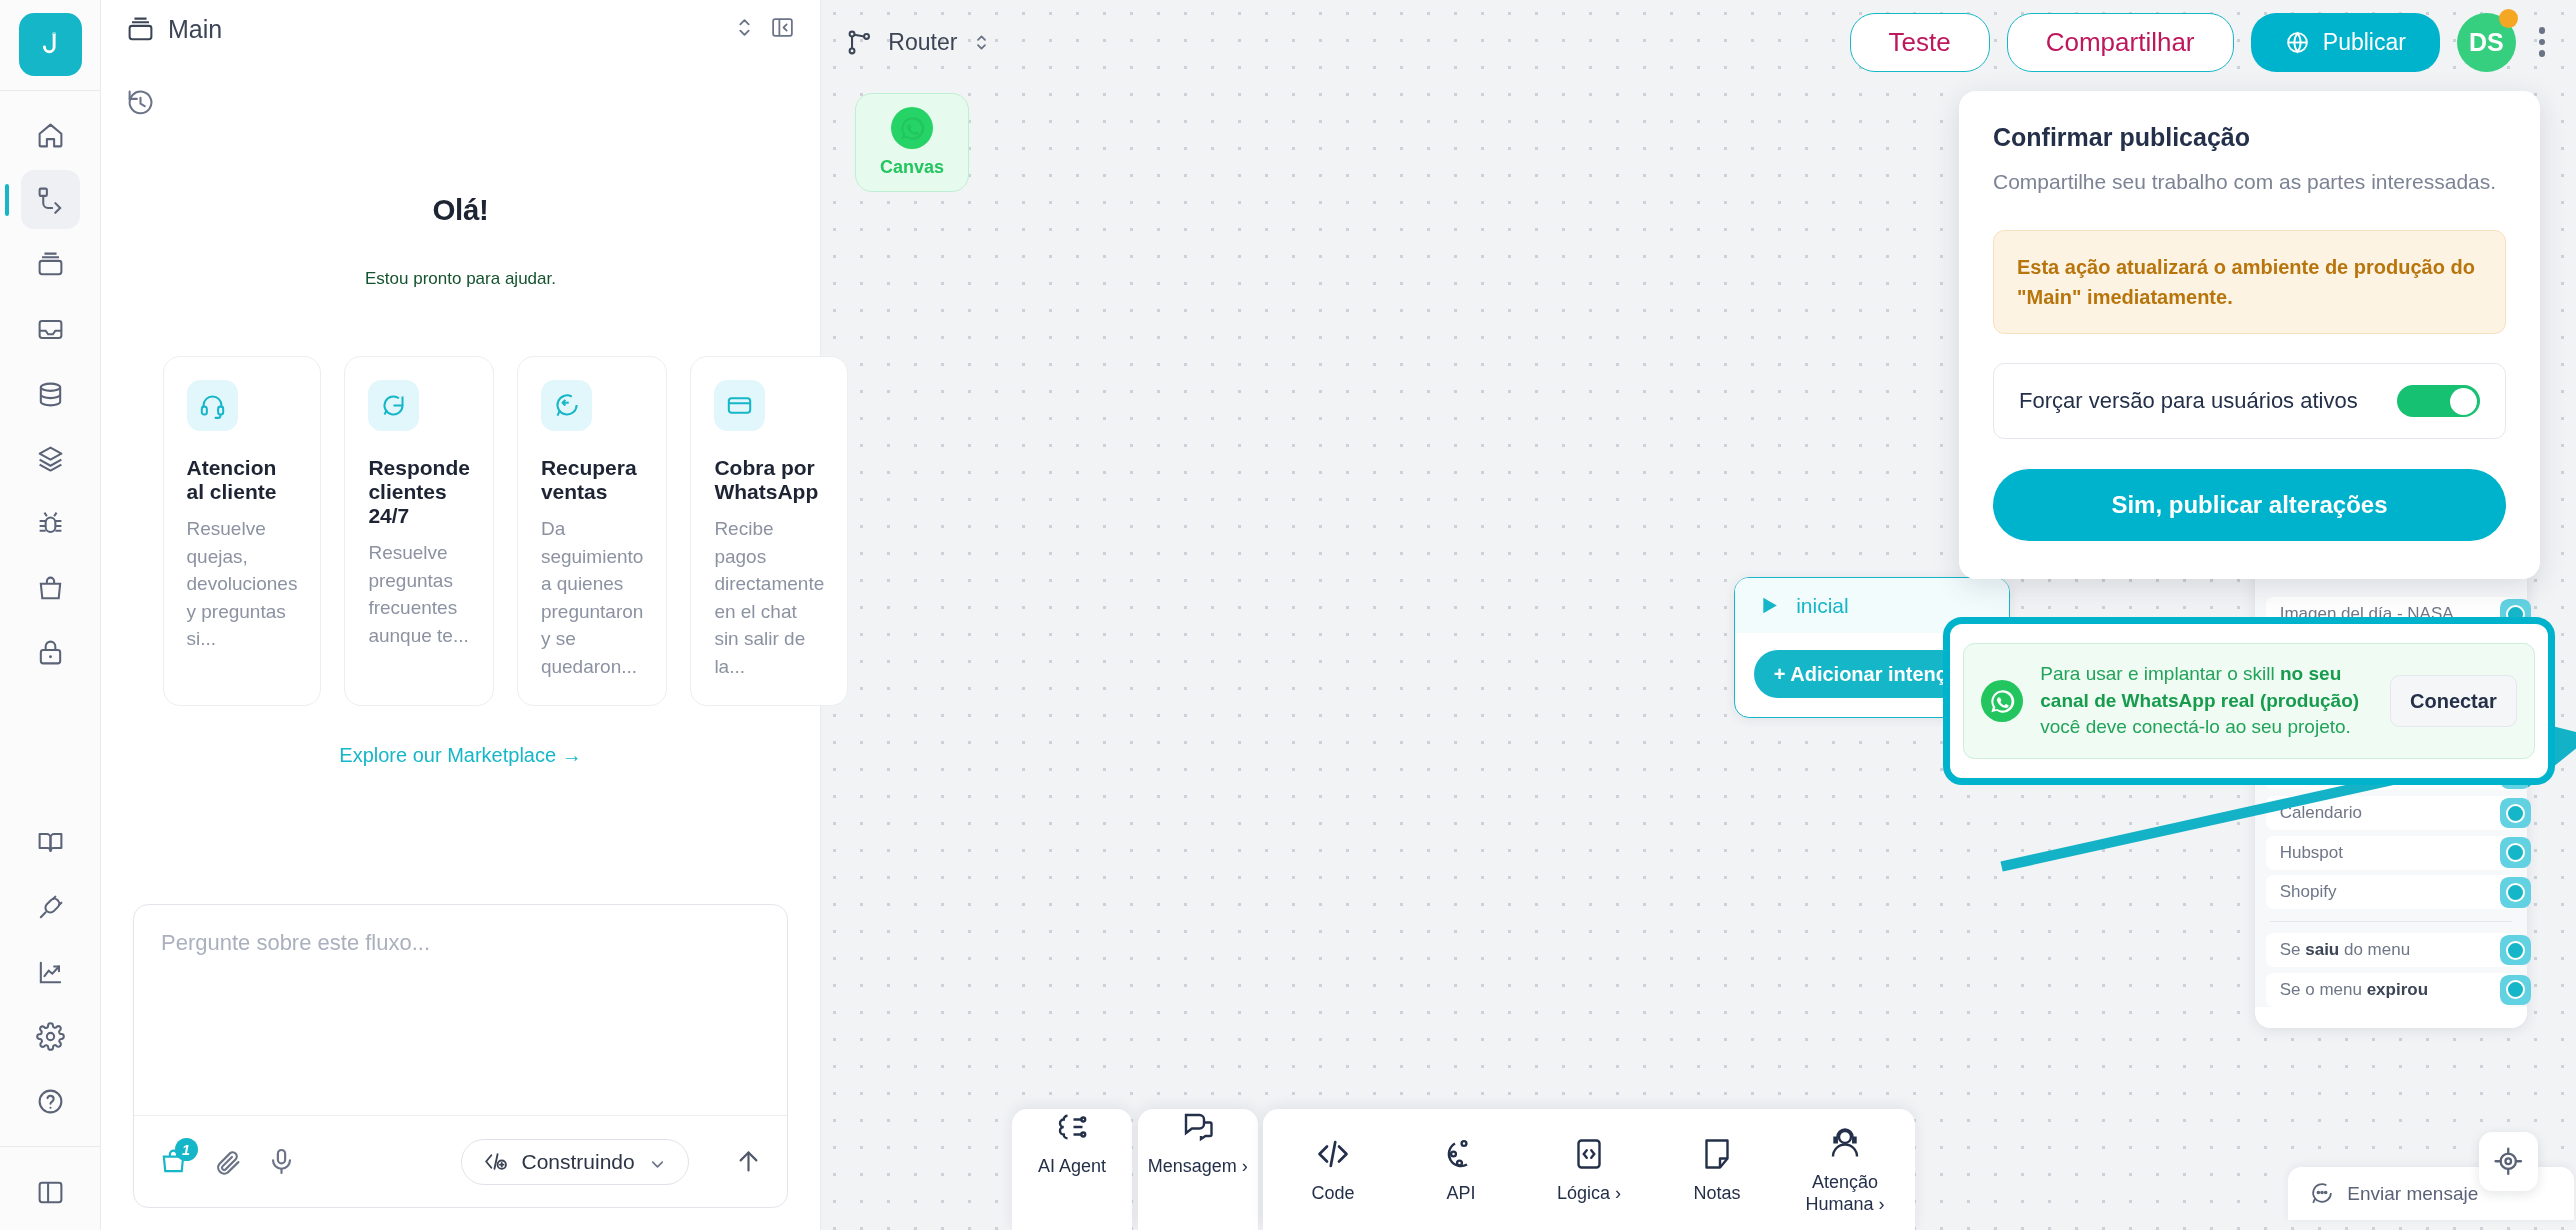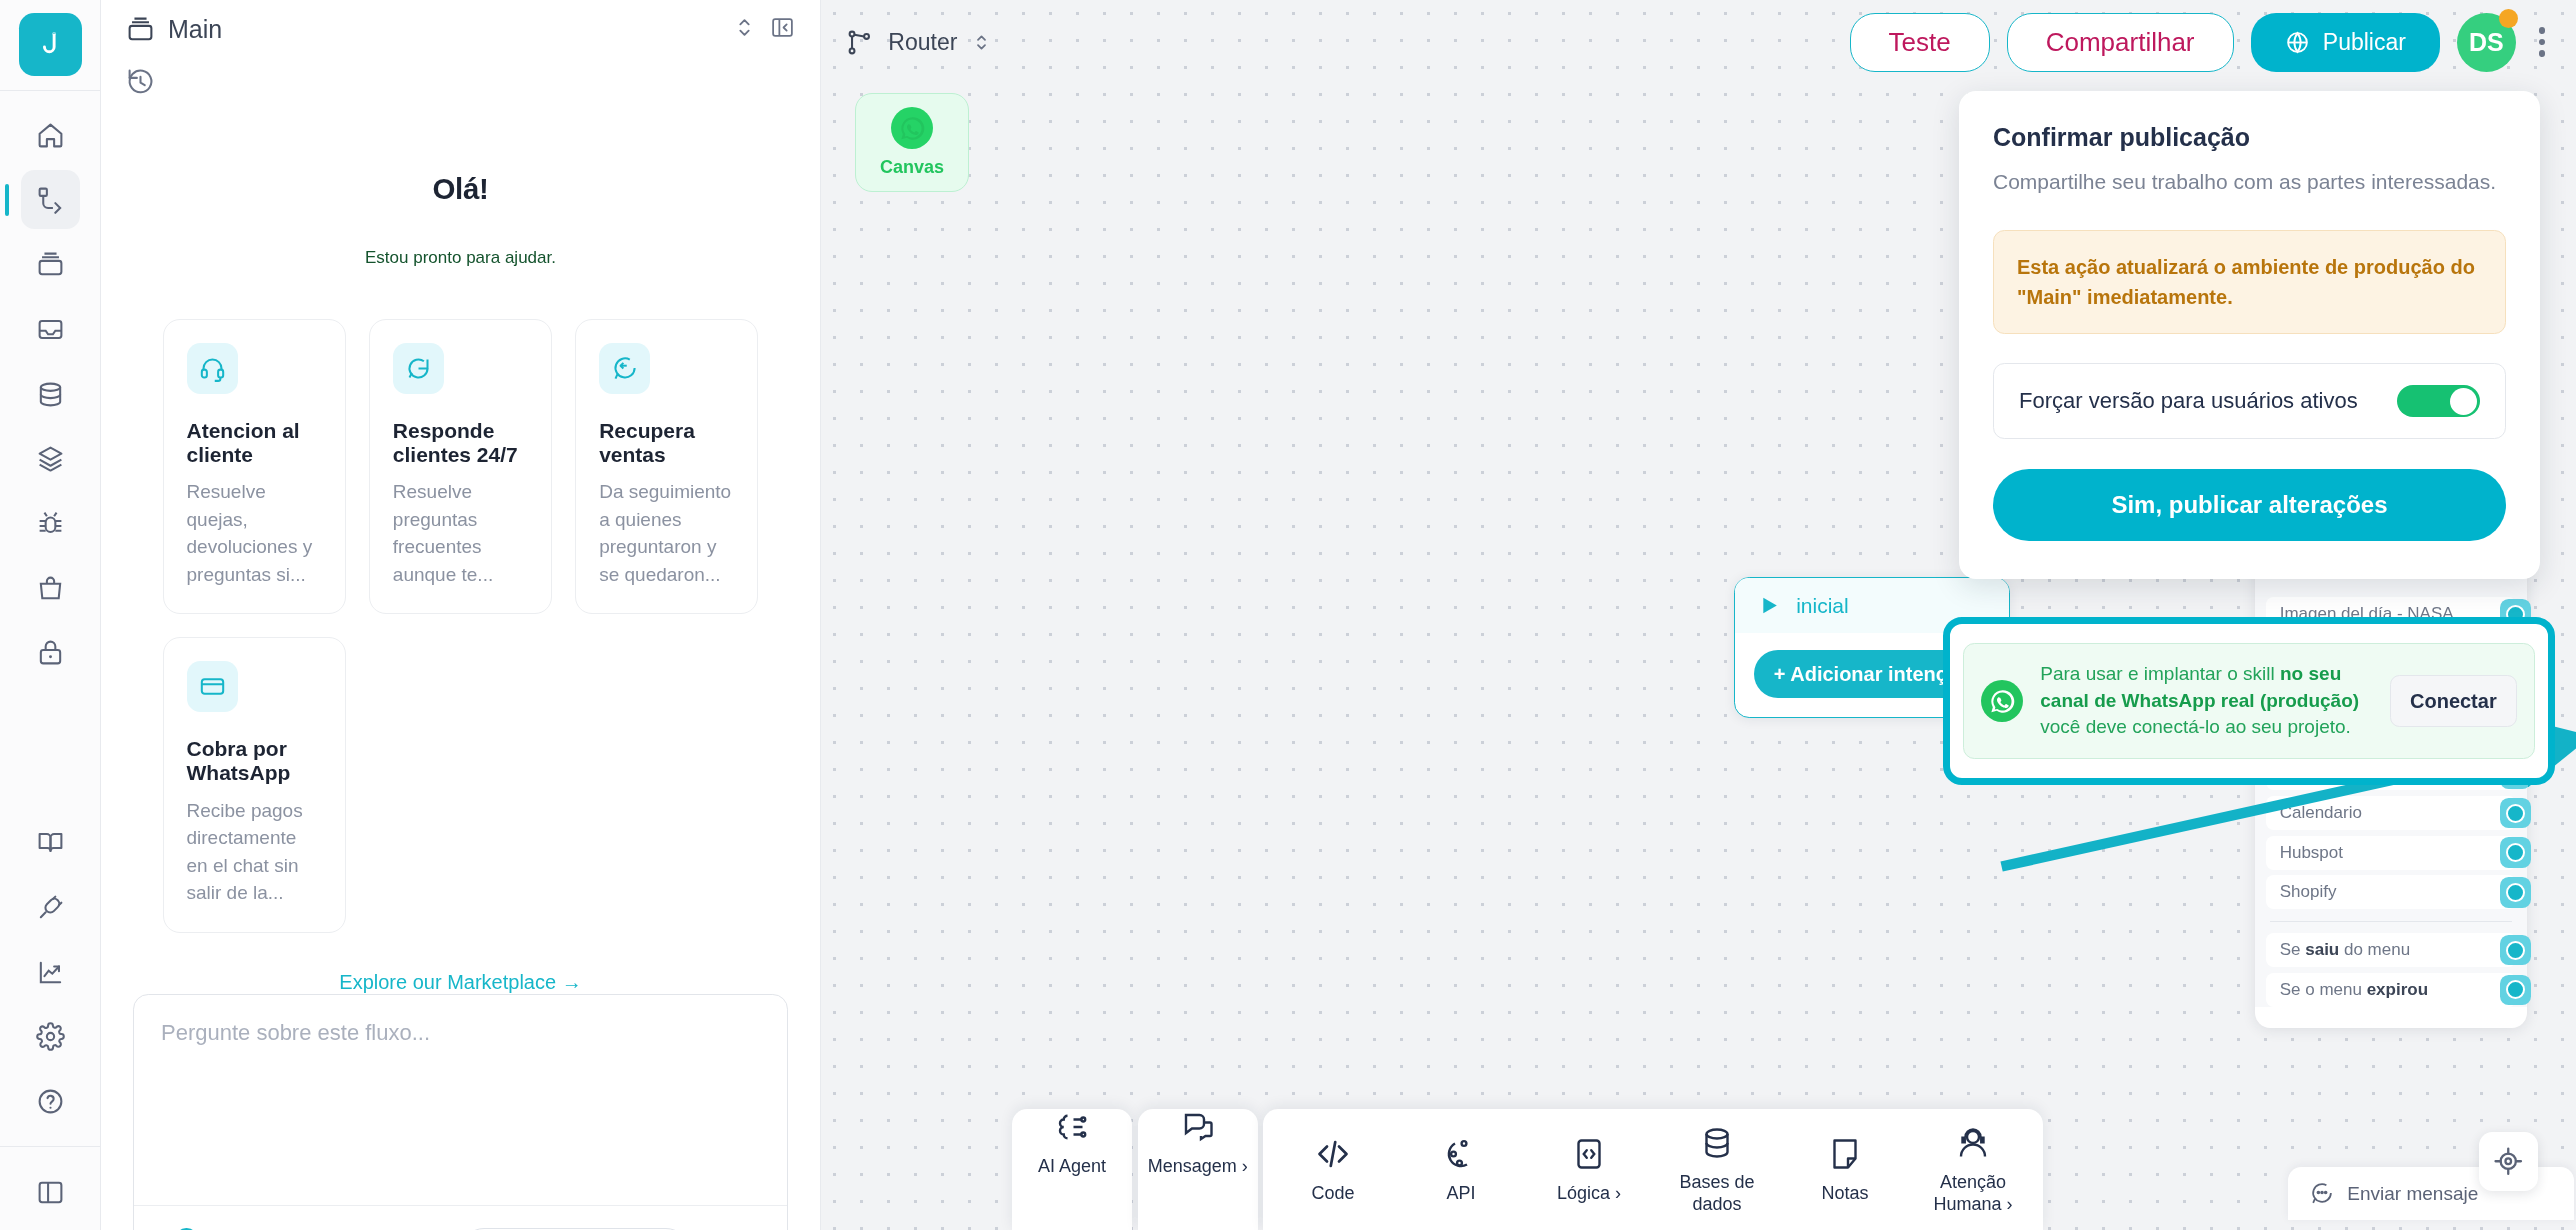"Atencion al cliente" .cards { grid-template-columns: 1fr 1fr 1fr -> 1fr 1fr 1fr 1fr; margin-top: 51px -> 67px }
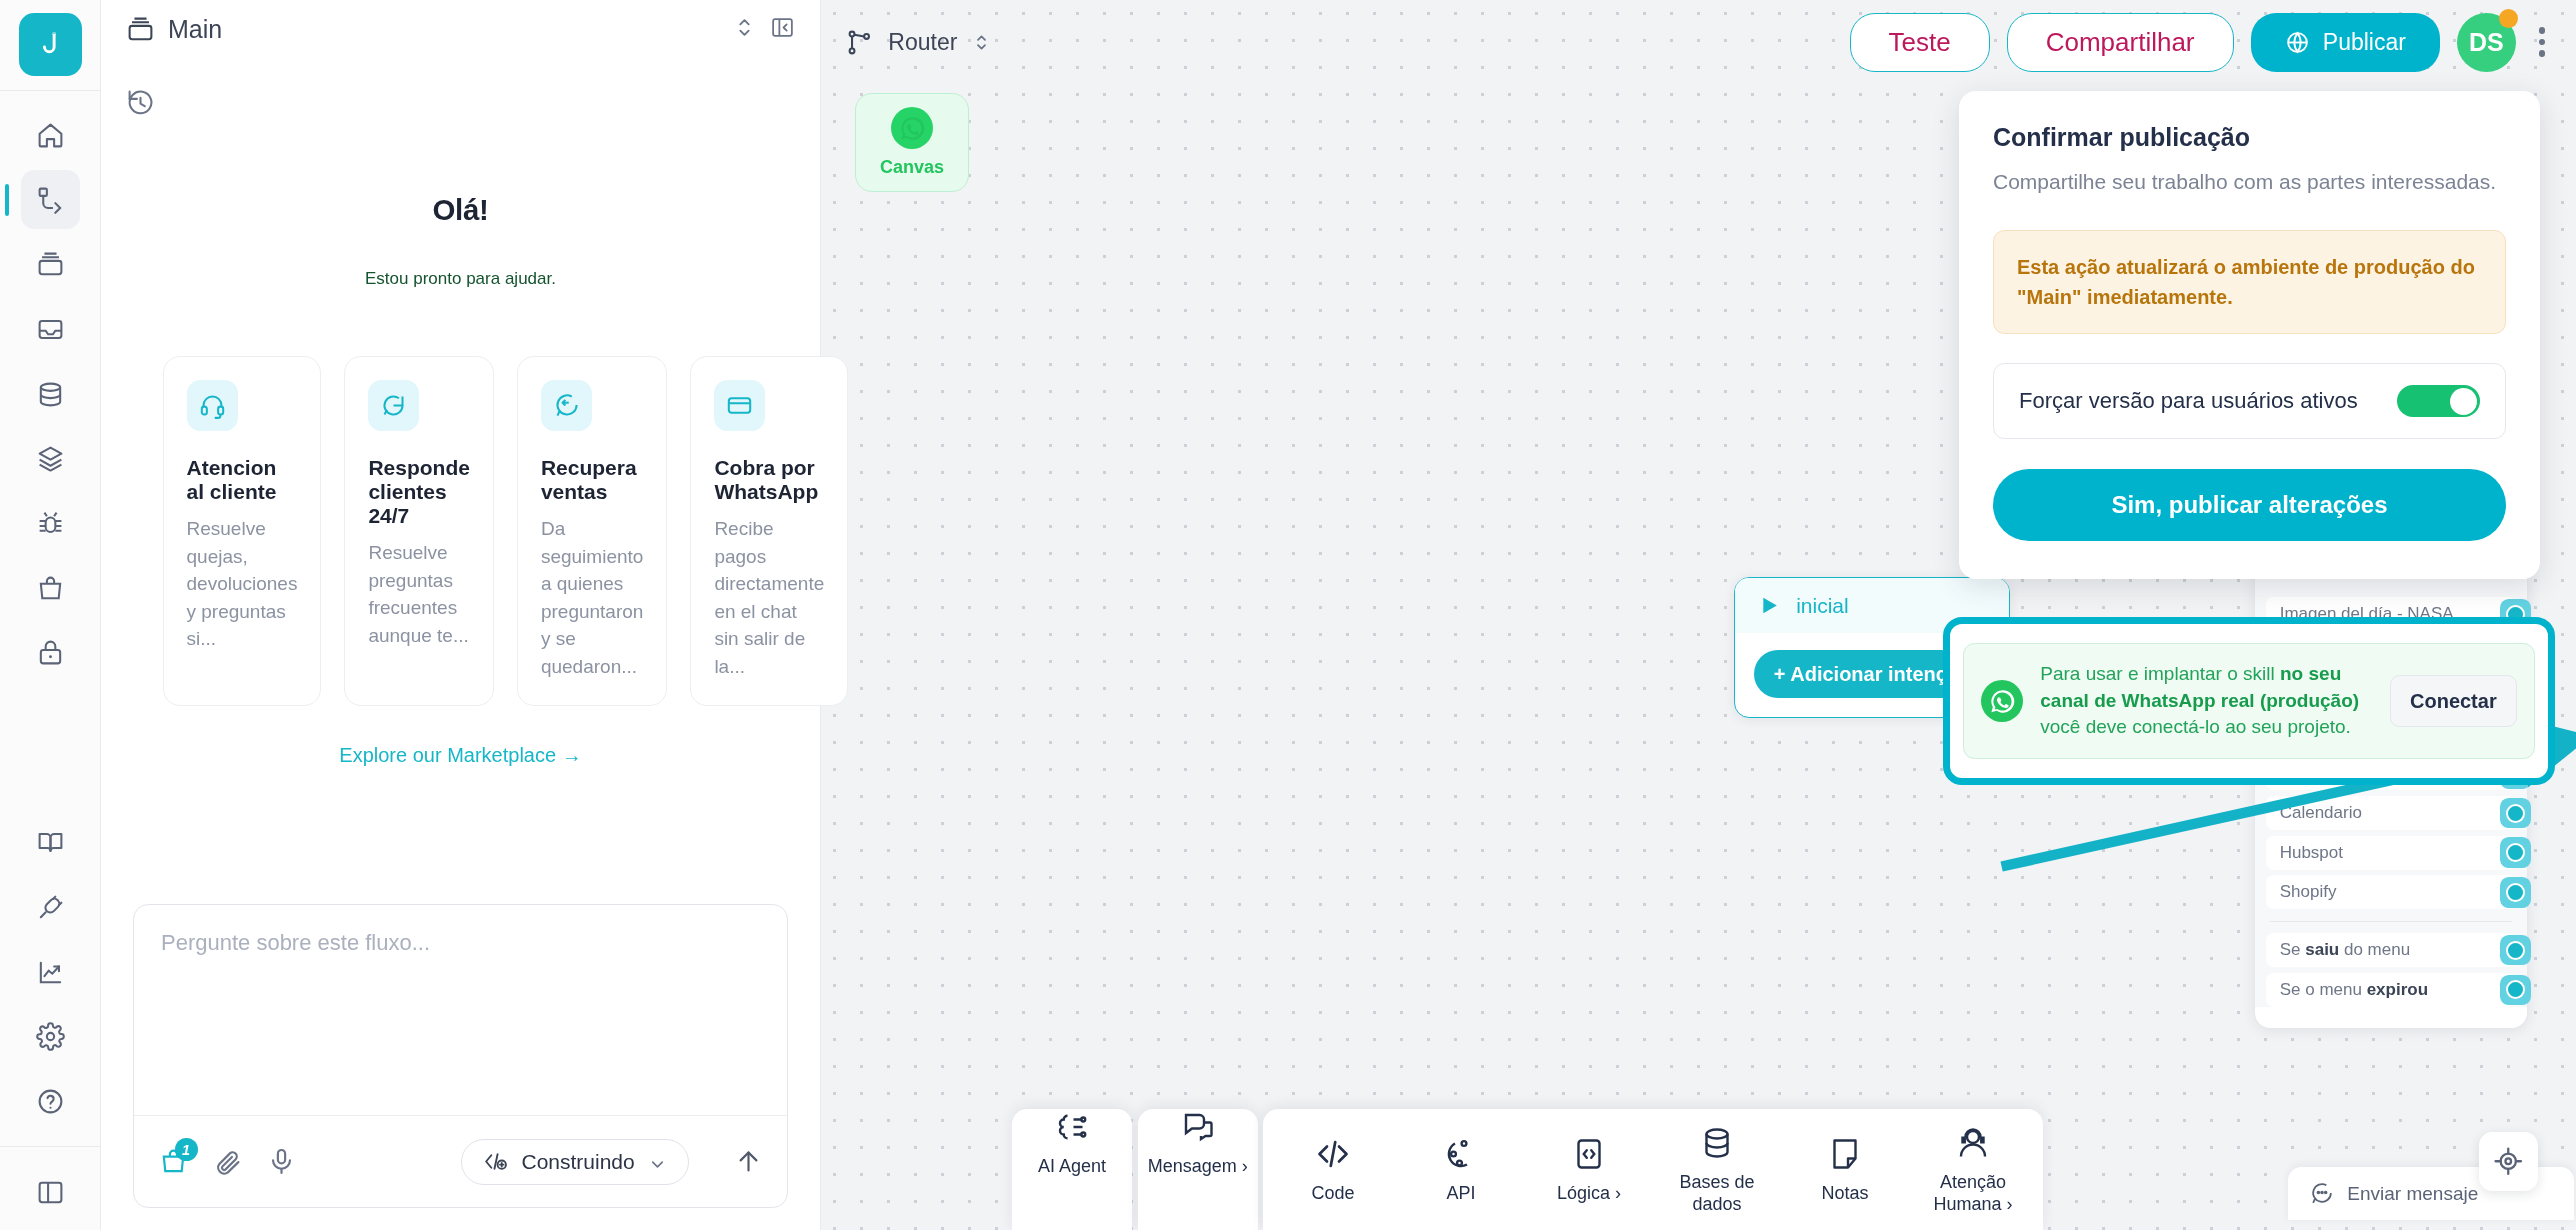"Bases de dados" div.tb-cell { html: <div> <svg> <ellipse></ellipse> <path></path> <path></path> </svg> <span>Bases de dados</span> </div> -> none }
